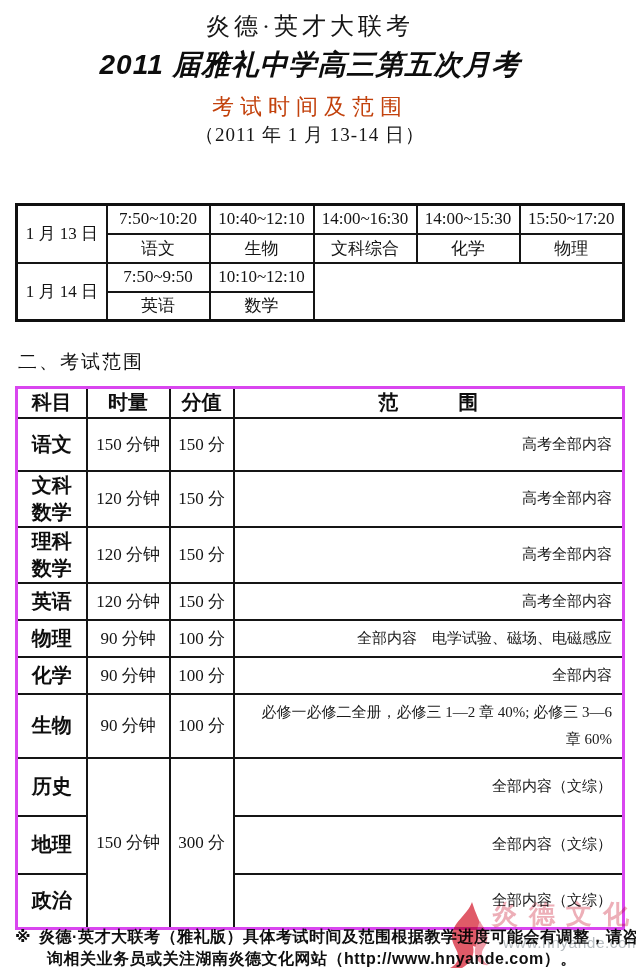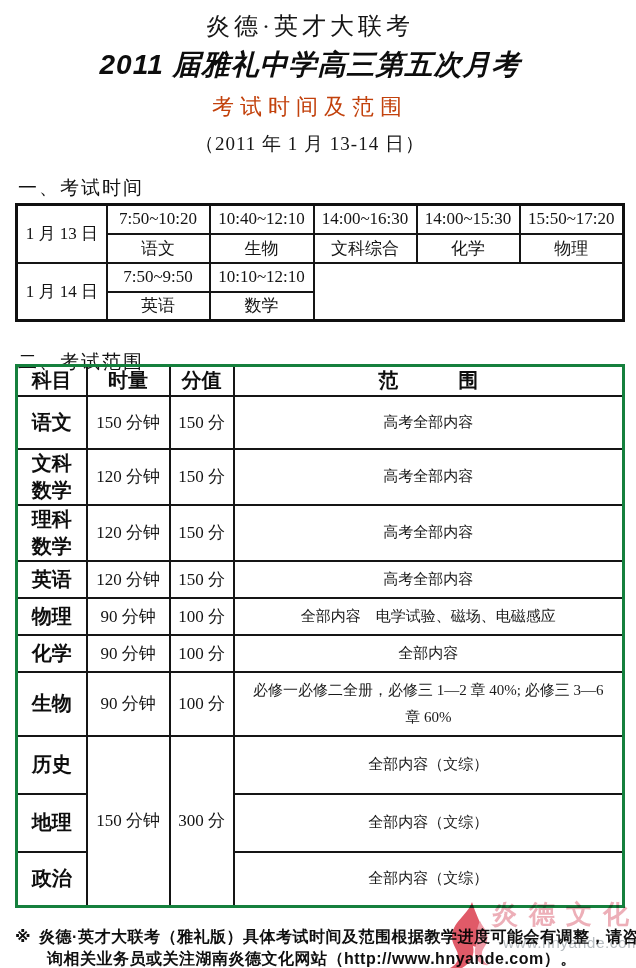"（2011 年 1 月 13-14" .hdr-date { margin-top: 9px -> none }
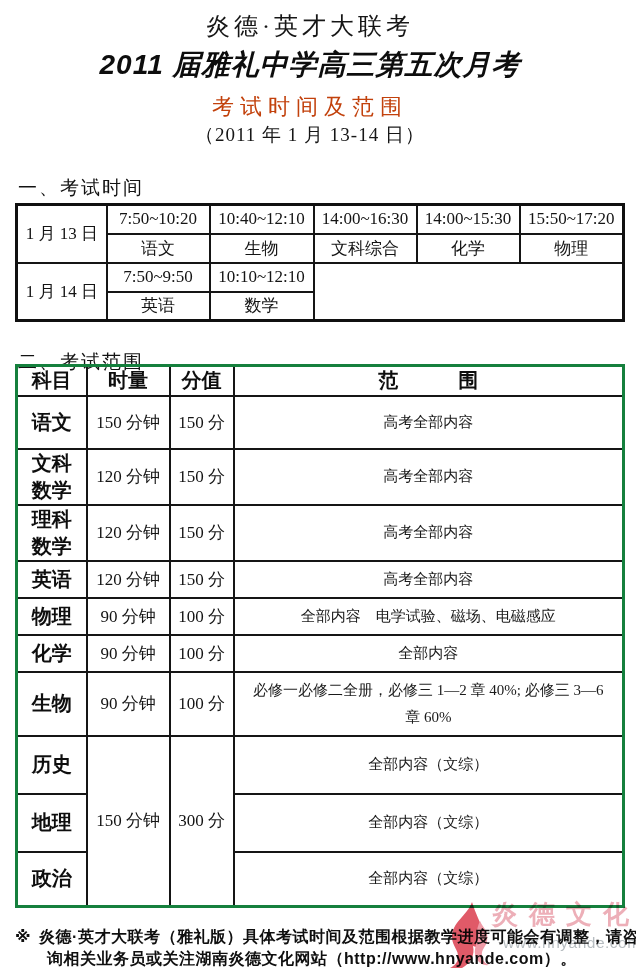"一、考试时间" div.sec1-h { html: <div>一、考试时间</div> -> none }
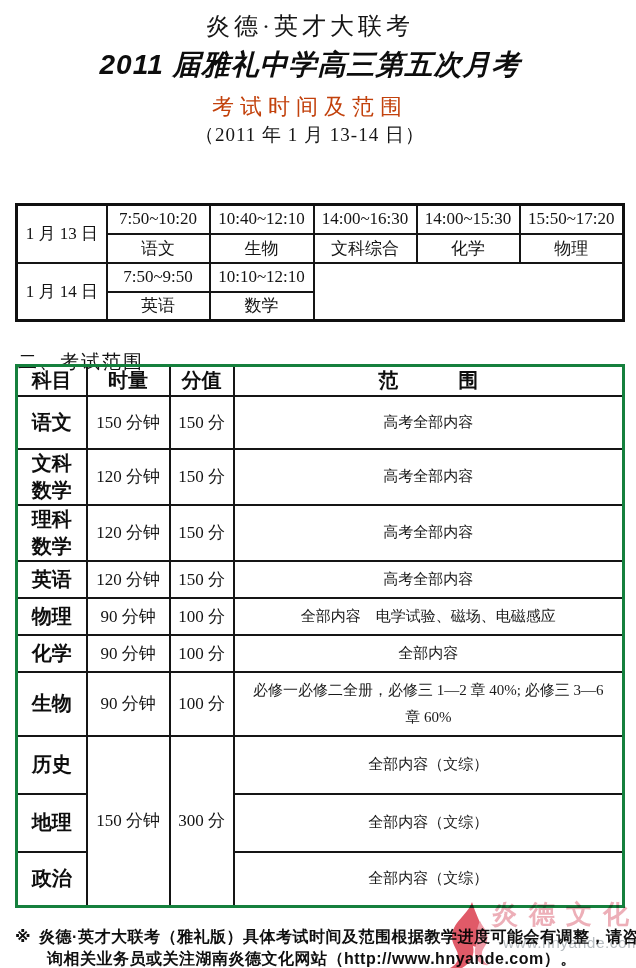"科目" .t2 { border: 3px solid #15803d -> 3px solid #d946ef; top: 364px -> 386px }
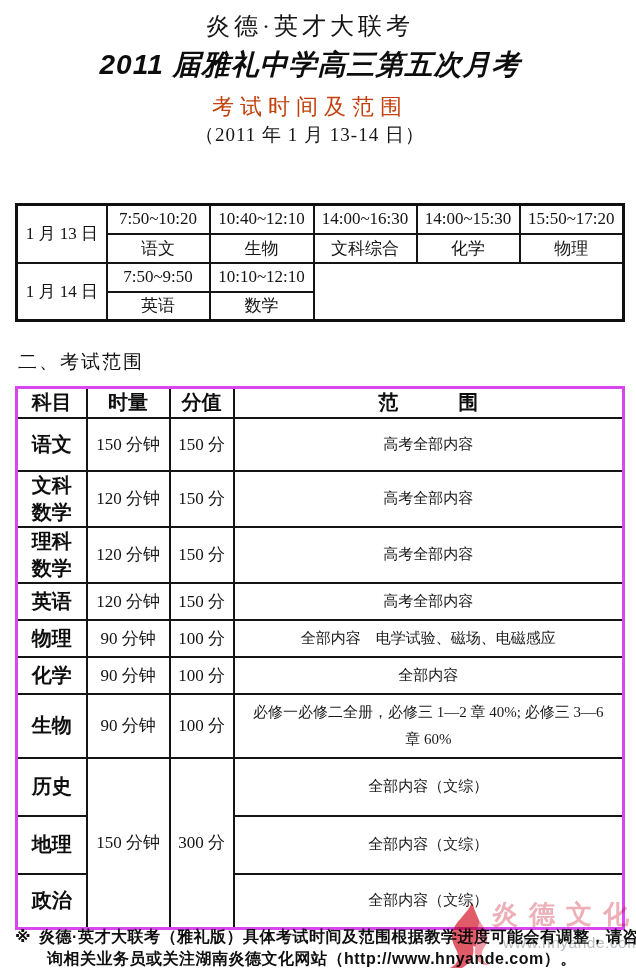"高考全部内容" .t2 td.scope { text-align: center -> right }
